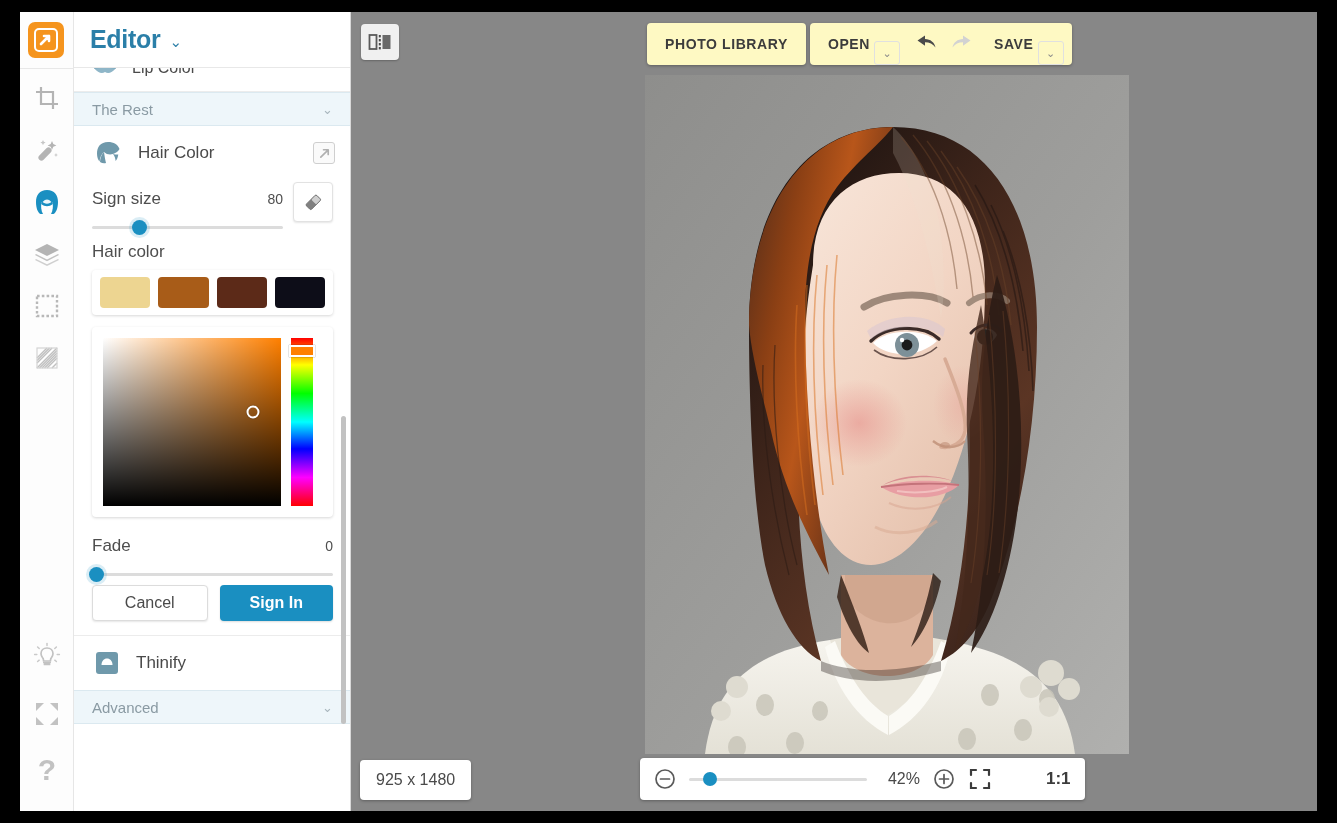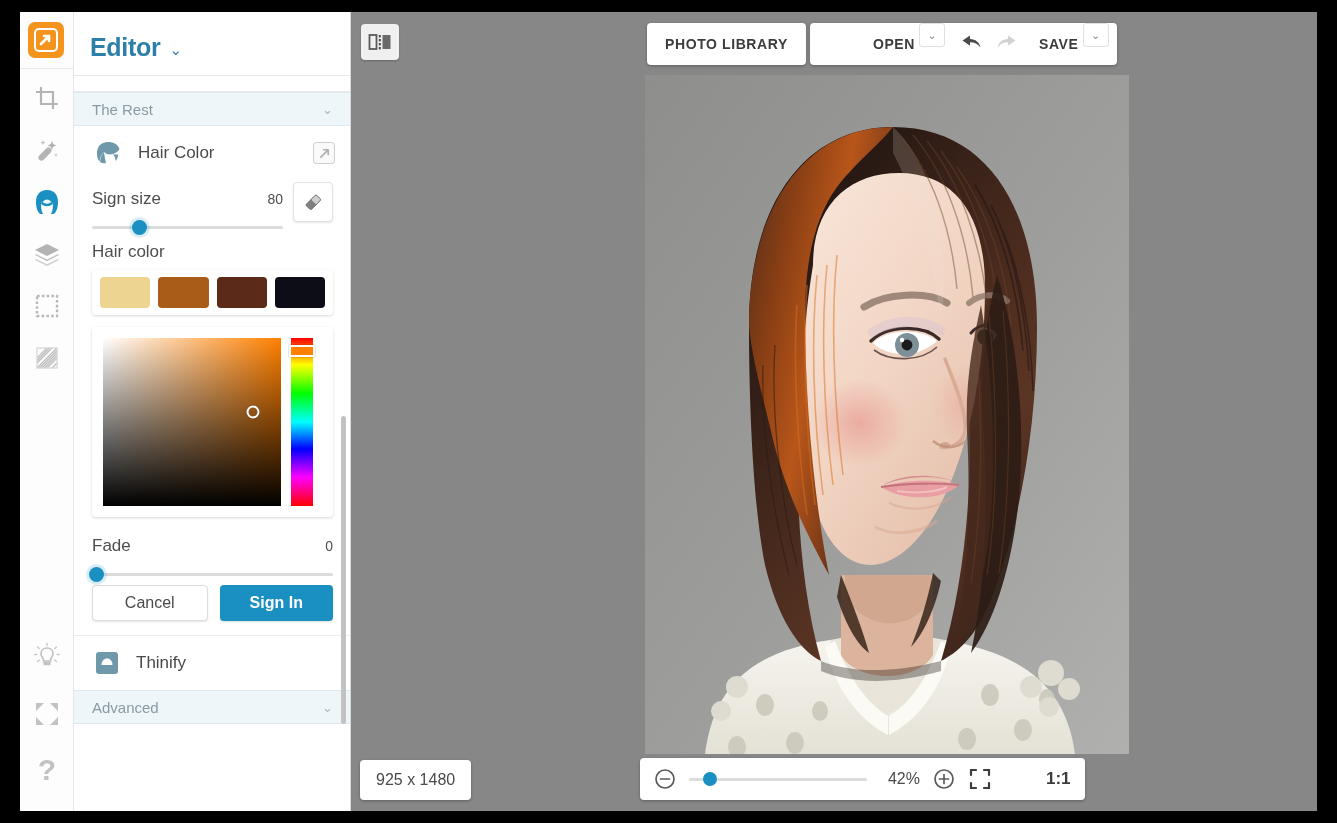"Editor" #sb-header { top: 8px -> 0 }
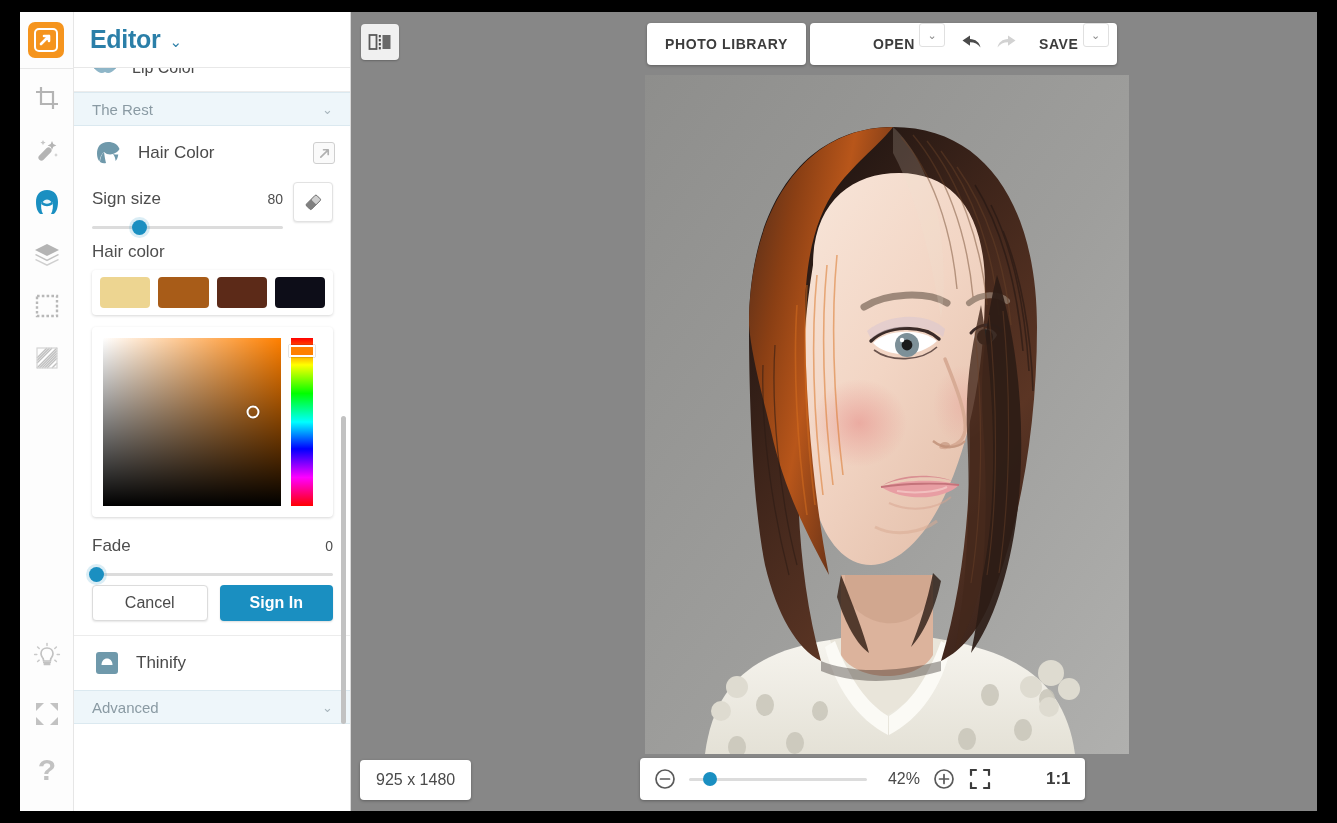"PHOTO LIBRARY" .tb-group { align-items: flex-start -> flex-end; background: #ffffff -> #fef9c3 }
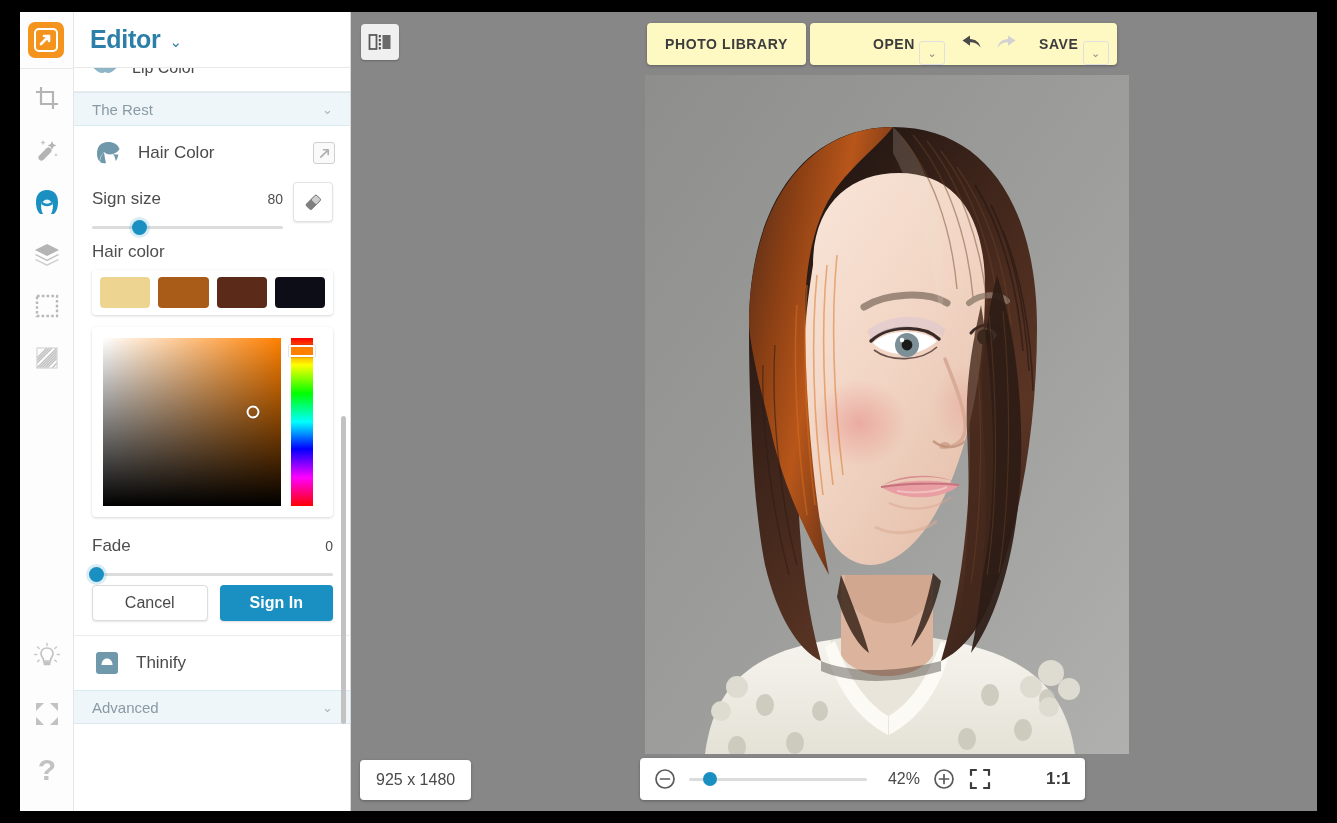"OPEN" .tb-group + .tb-group { padding-left: 45px -> none }
